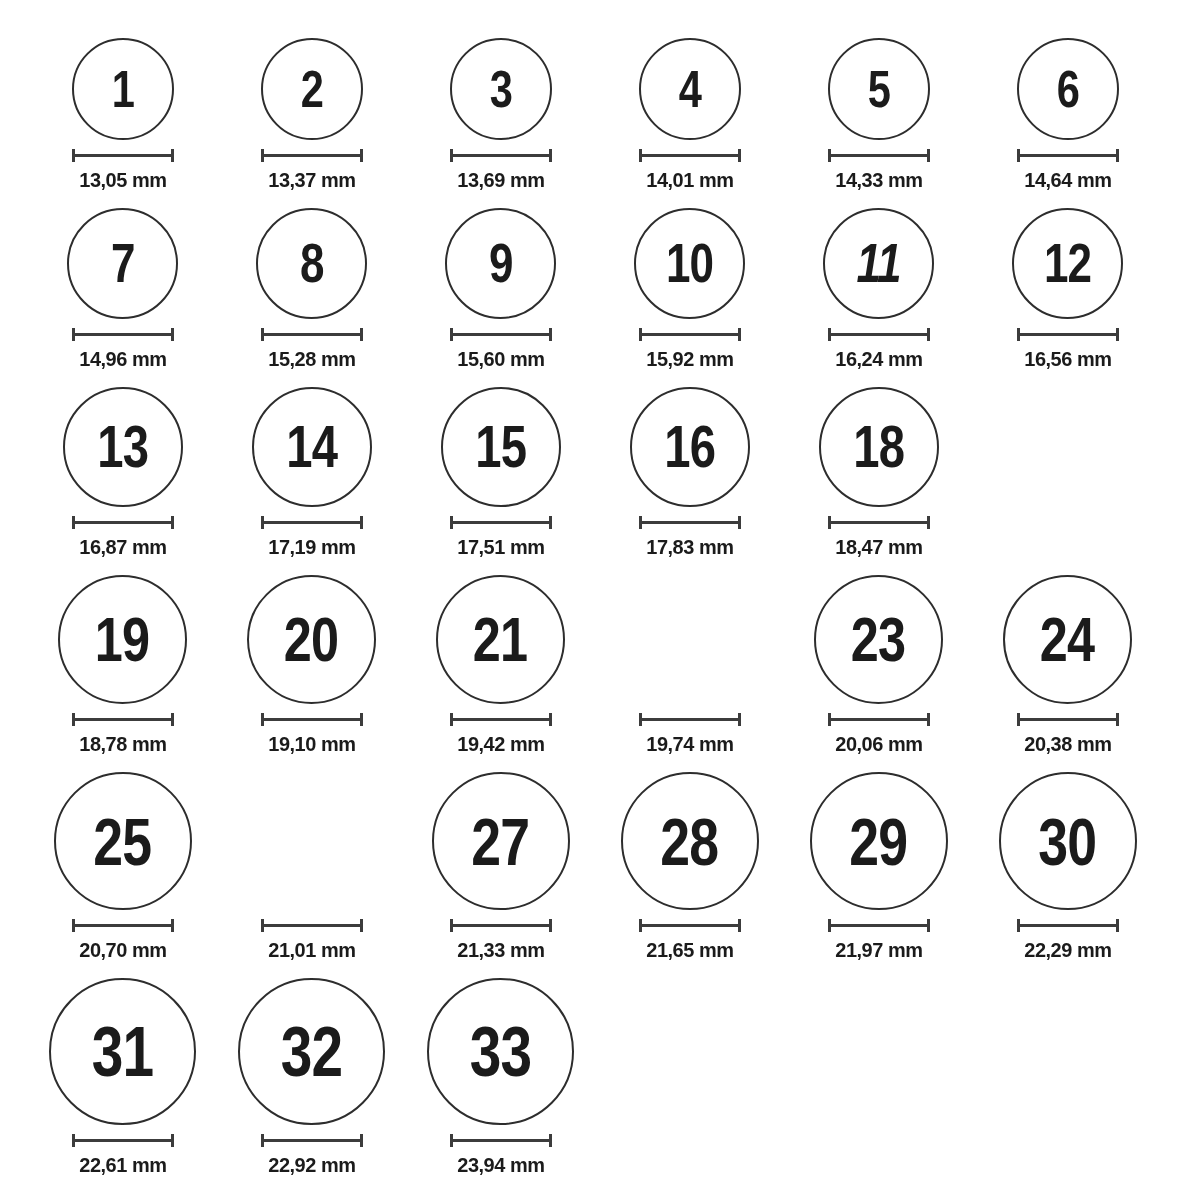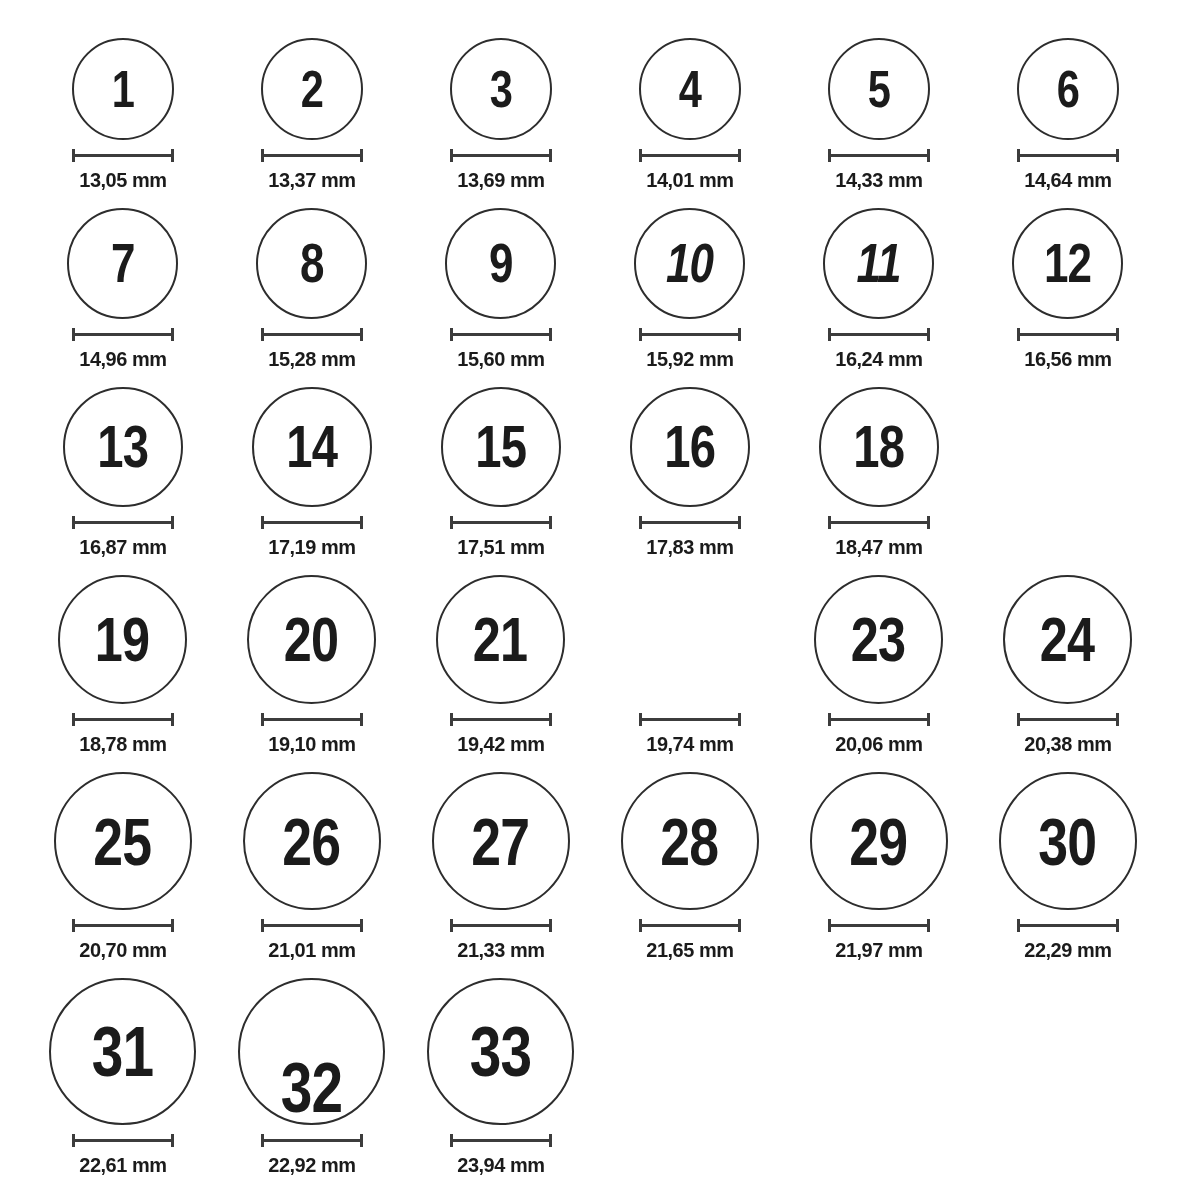"10" div.circle { font-style: italic -> none }
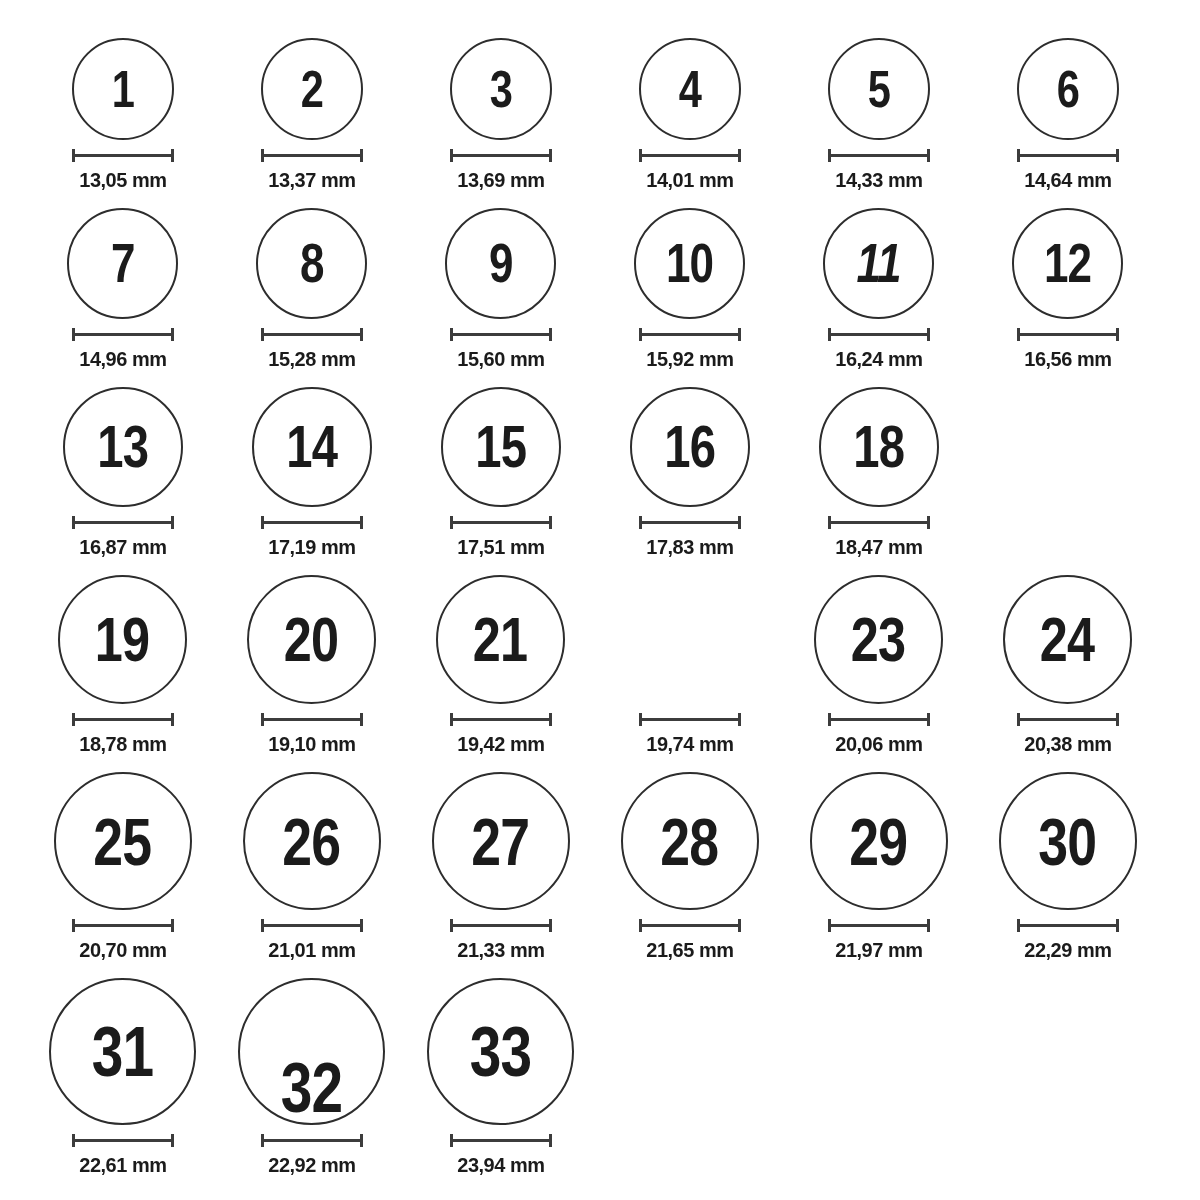"26" div.circle { html: <div> <span>26</span> </div> -> none }
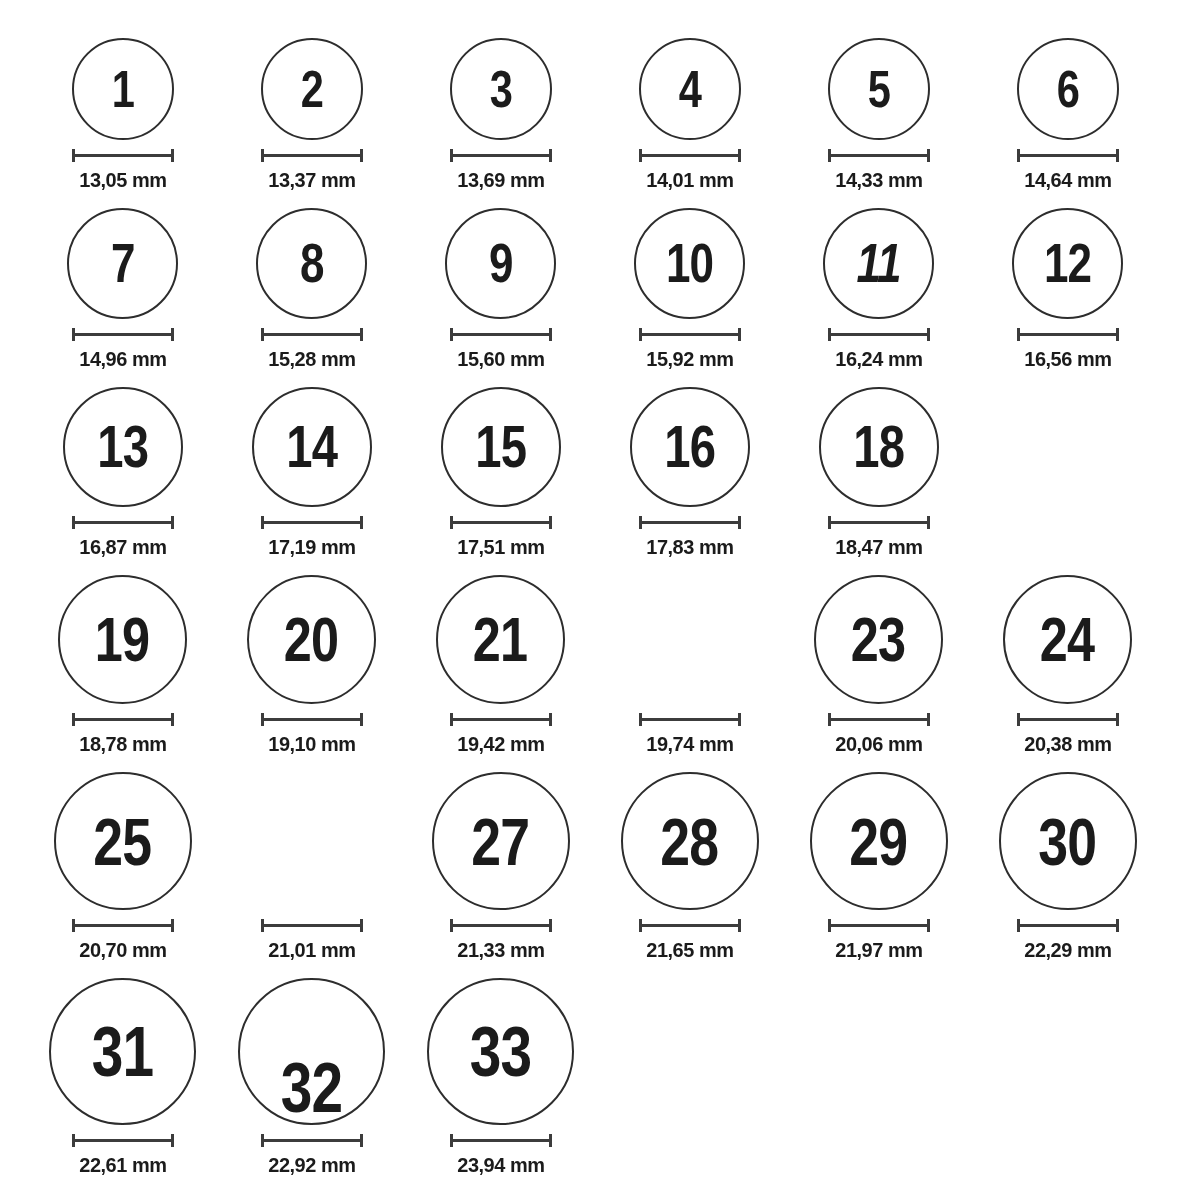"32" div.circle { align-items: flex-end -> none }
